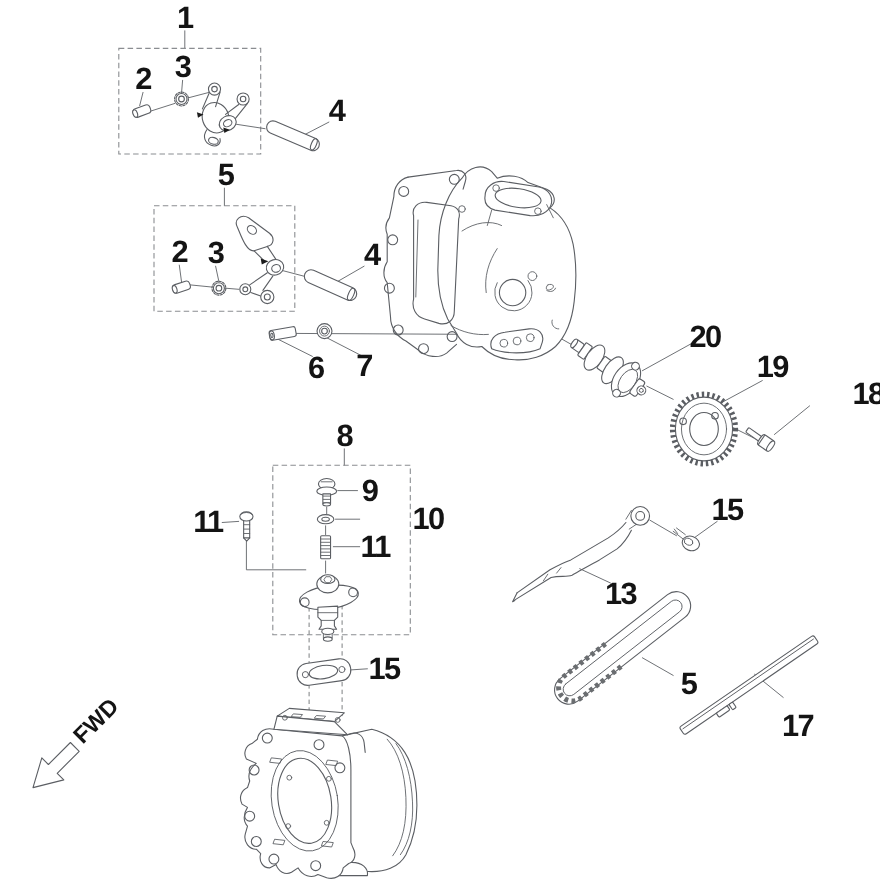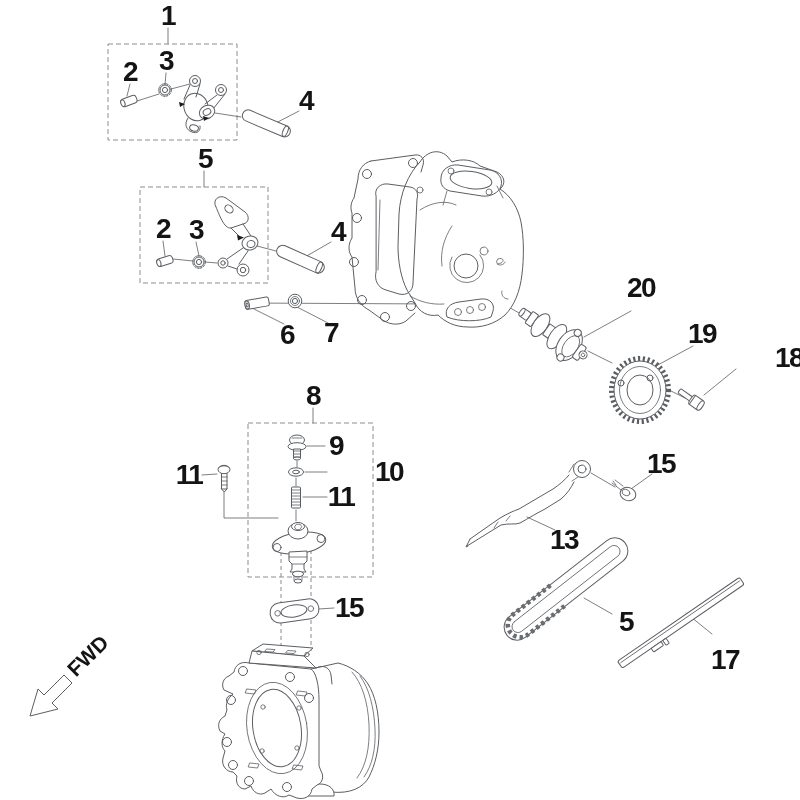"20" div.callout { top: 288px -> 306px }
